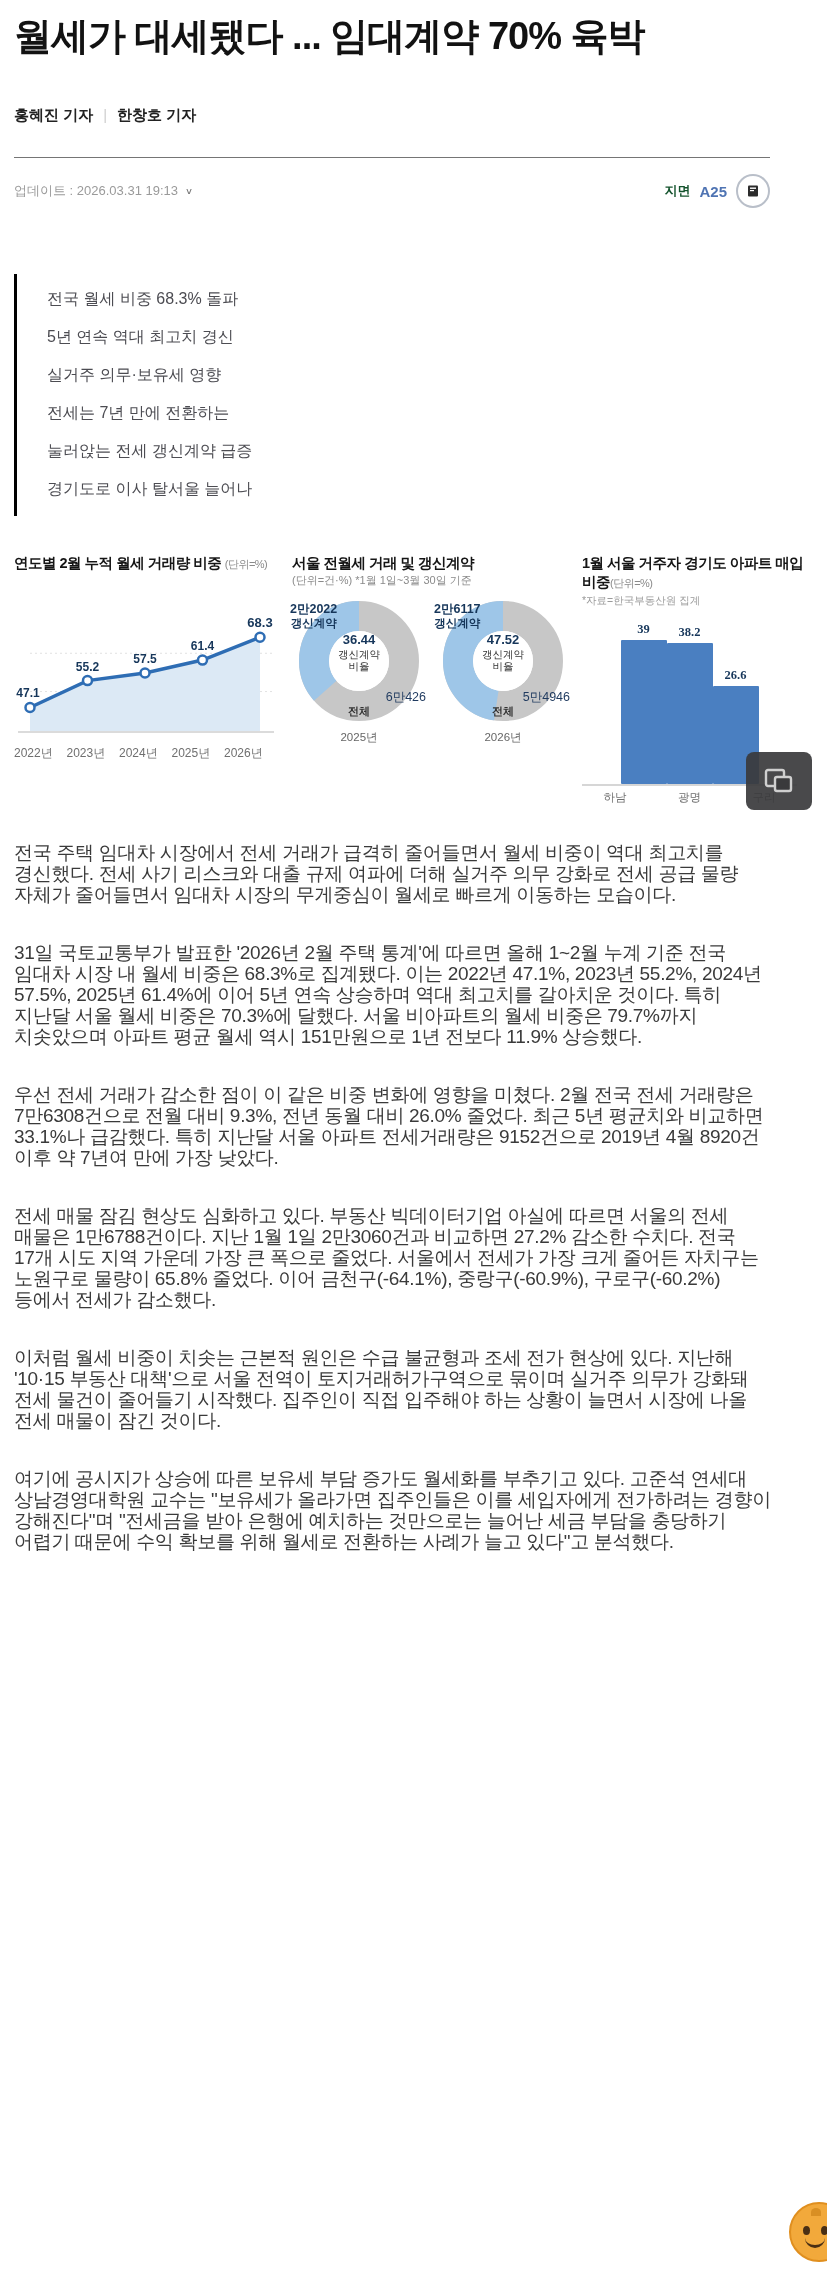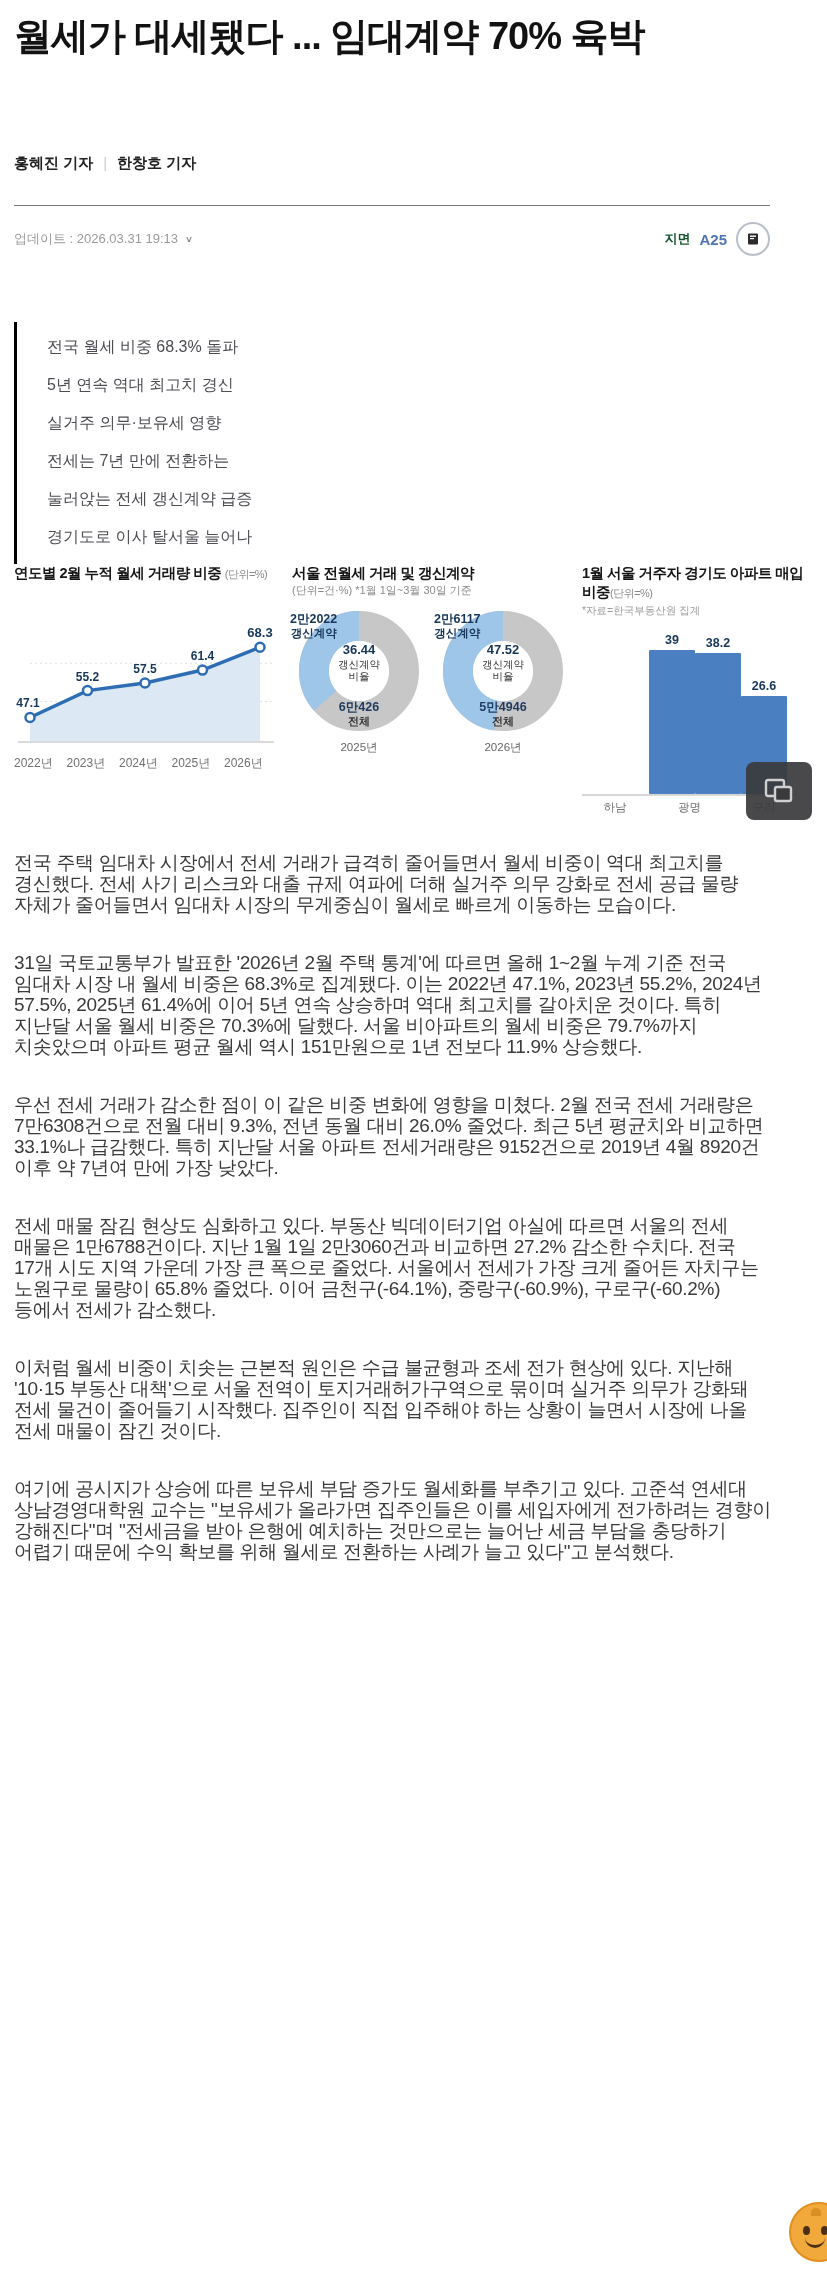"홍혜진 기자 | 한창호 기자" .byline { margin-top: 92px -> 44px }
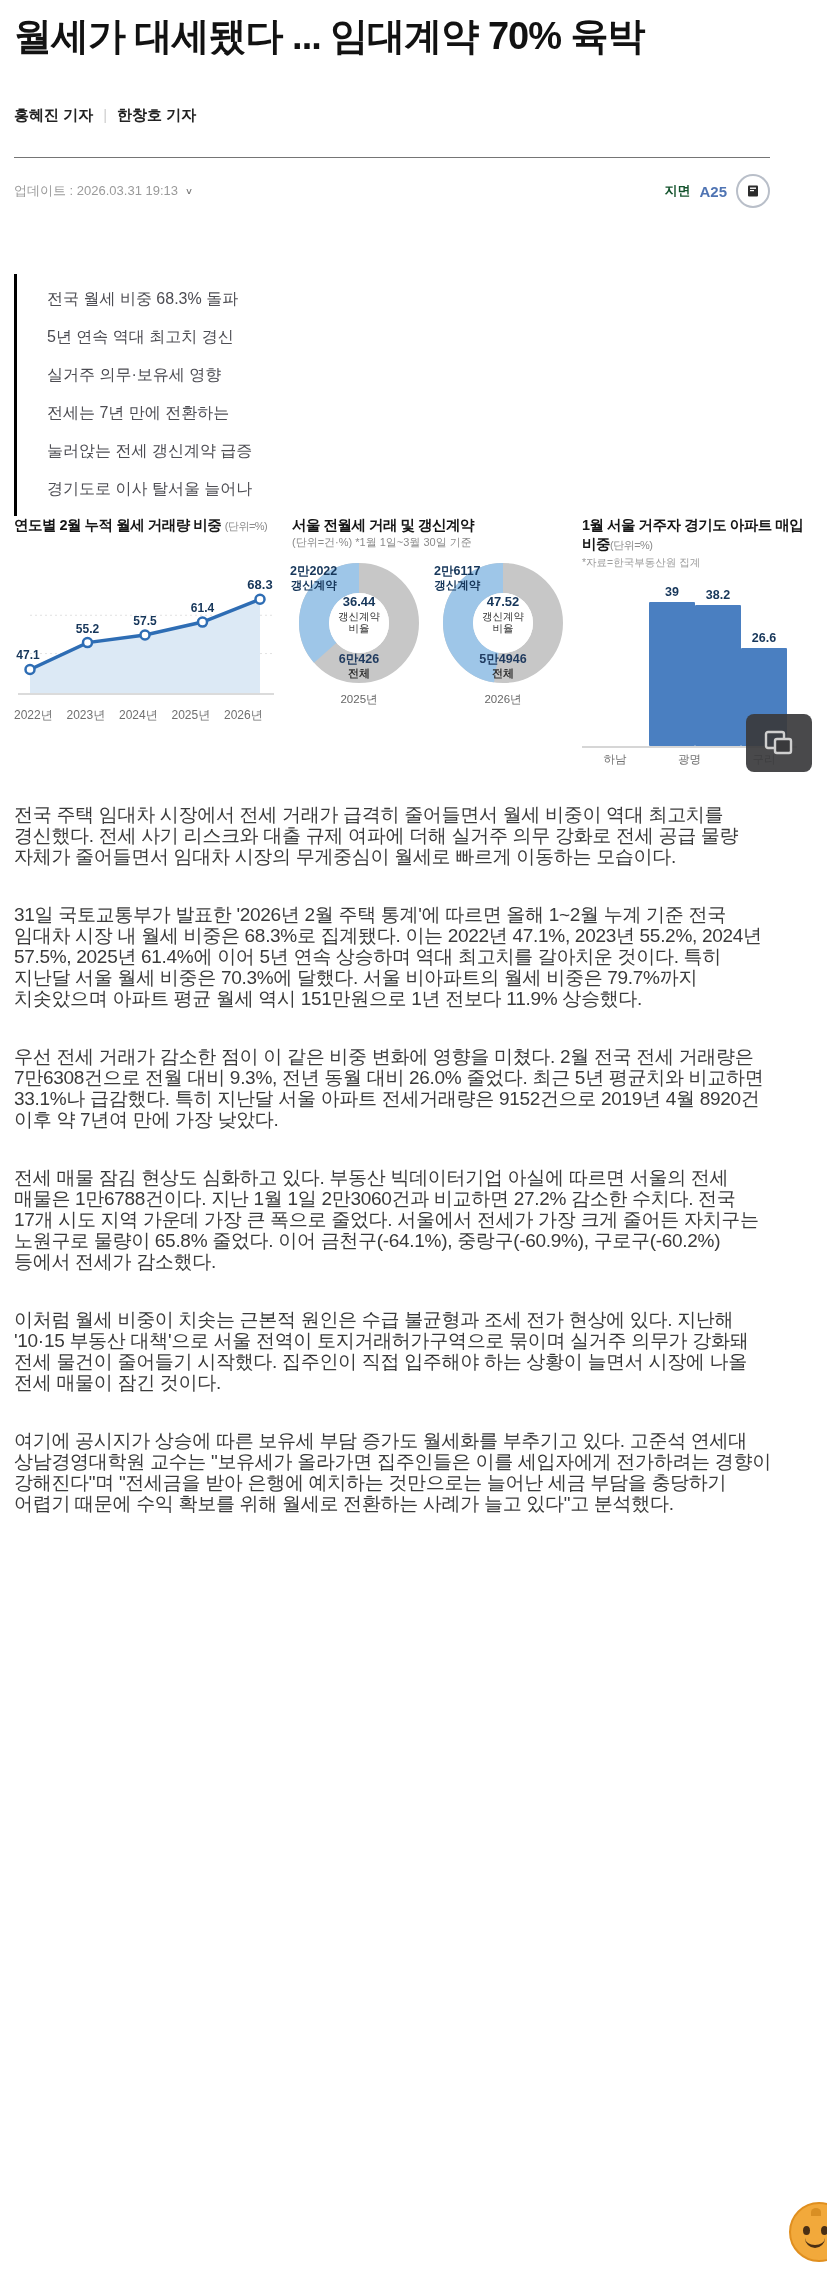"연도별 2월 누적 월세 거래량" .infographic { margin-top: none -> 38px }
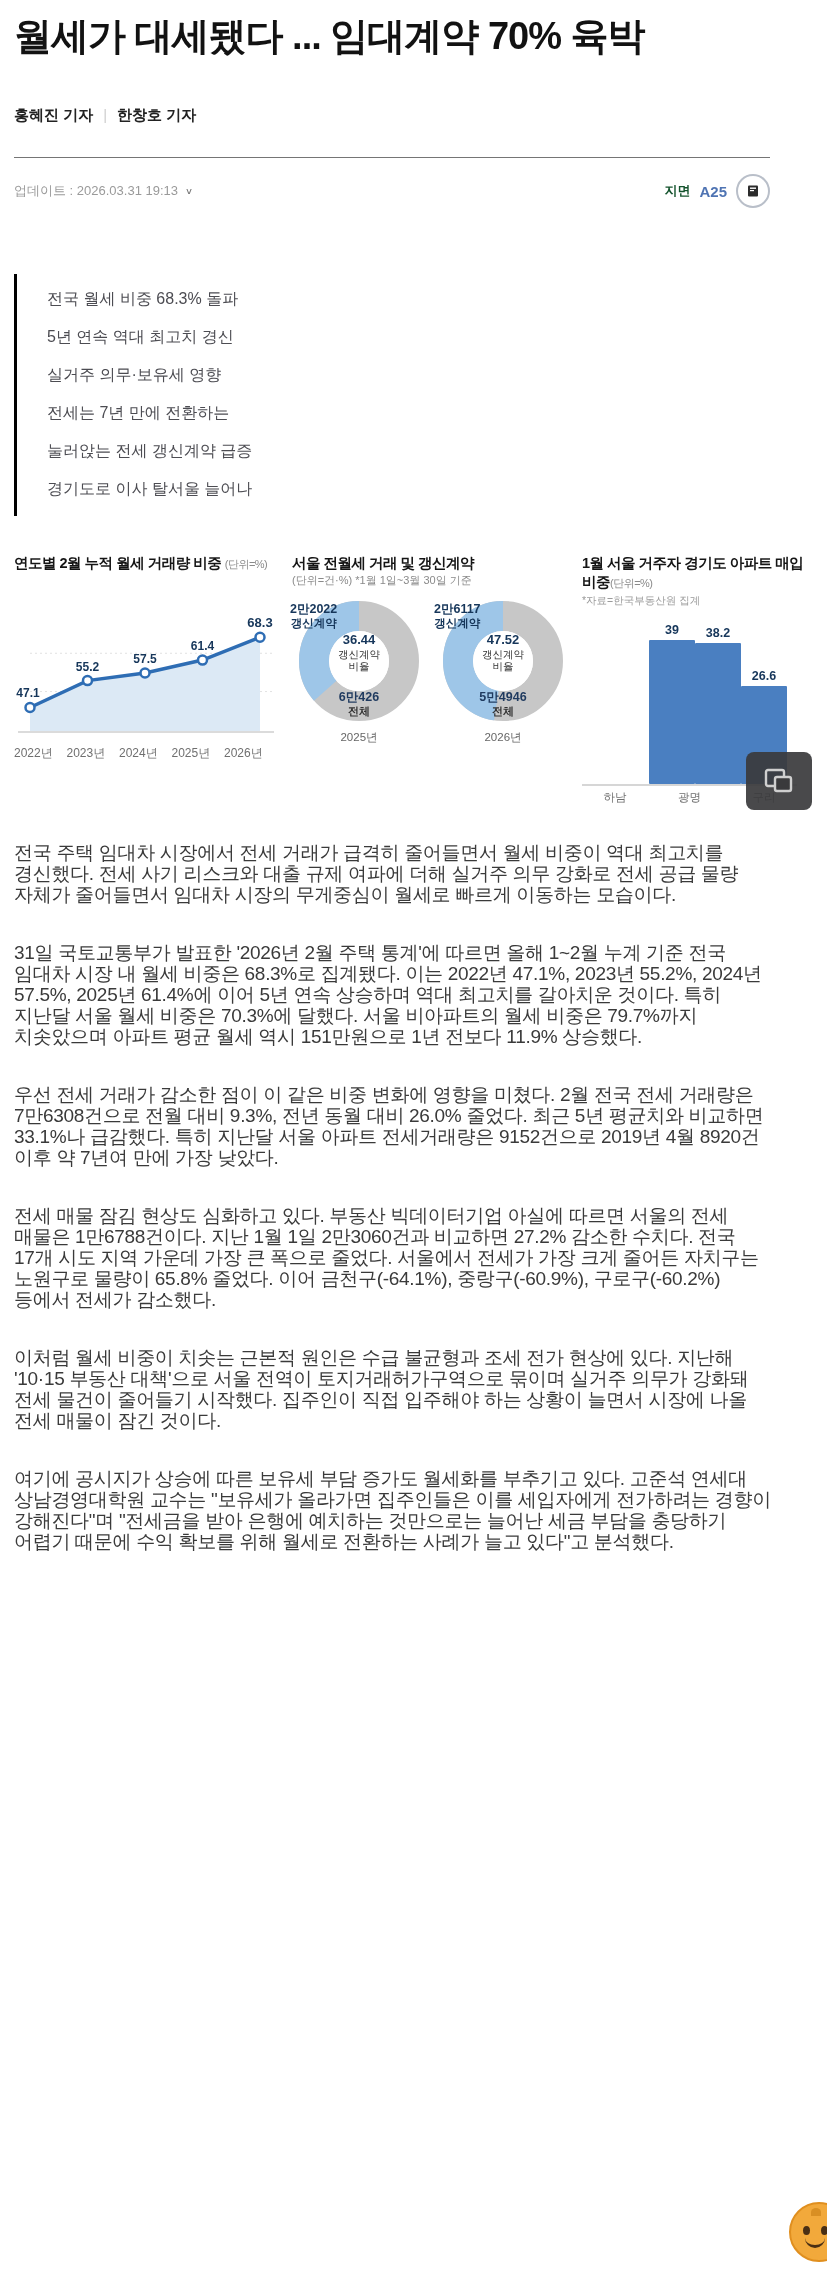"39" .bar-plot { font-family: none -> Liberation Serif, serif; justify-content: flex-end -> center }
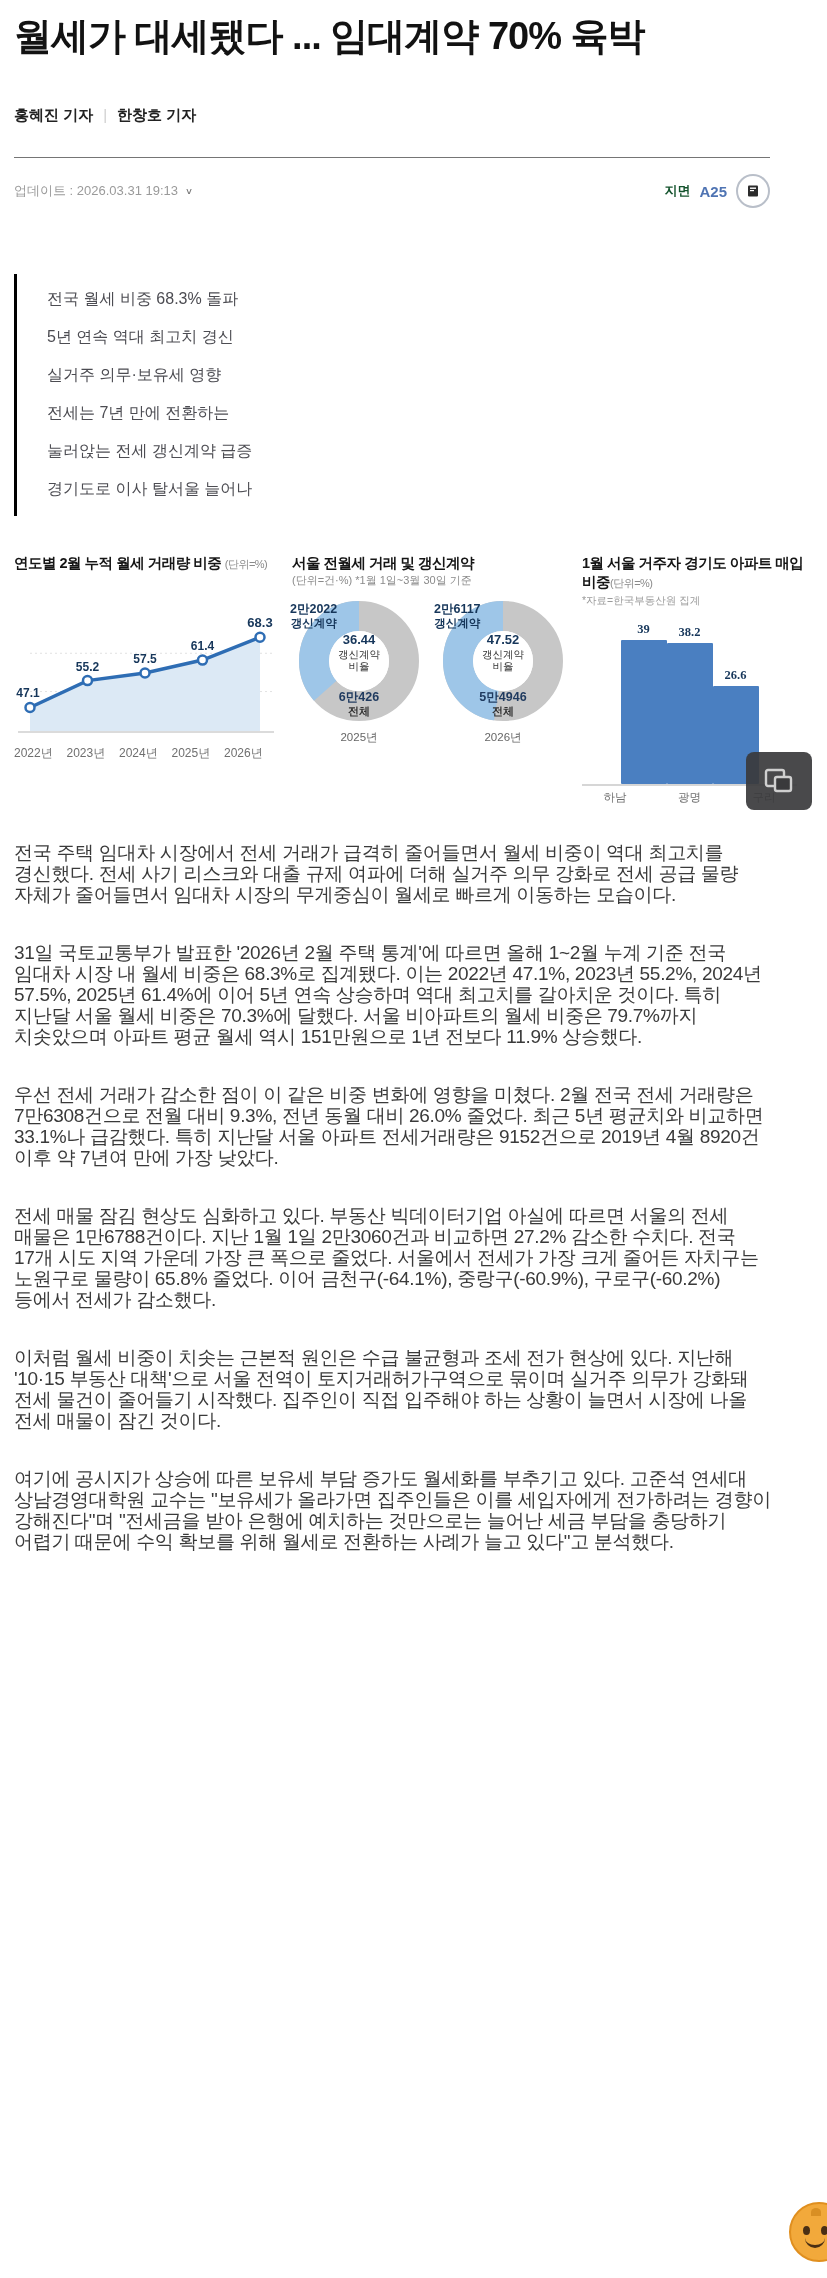"6만426" .donut-total .num { font-weight: 700 -> 400; text-align: none -> right }
